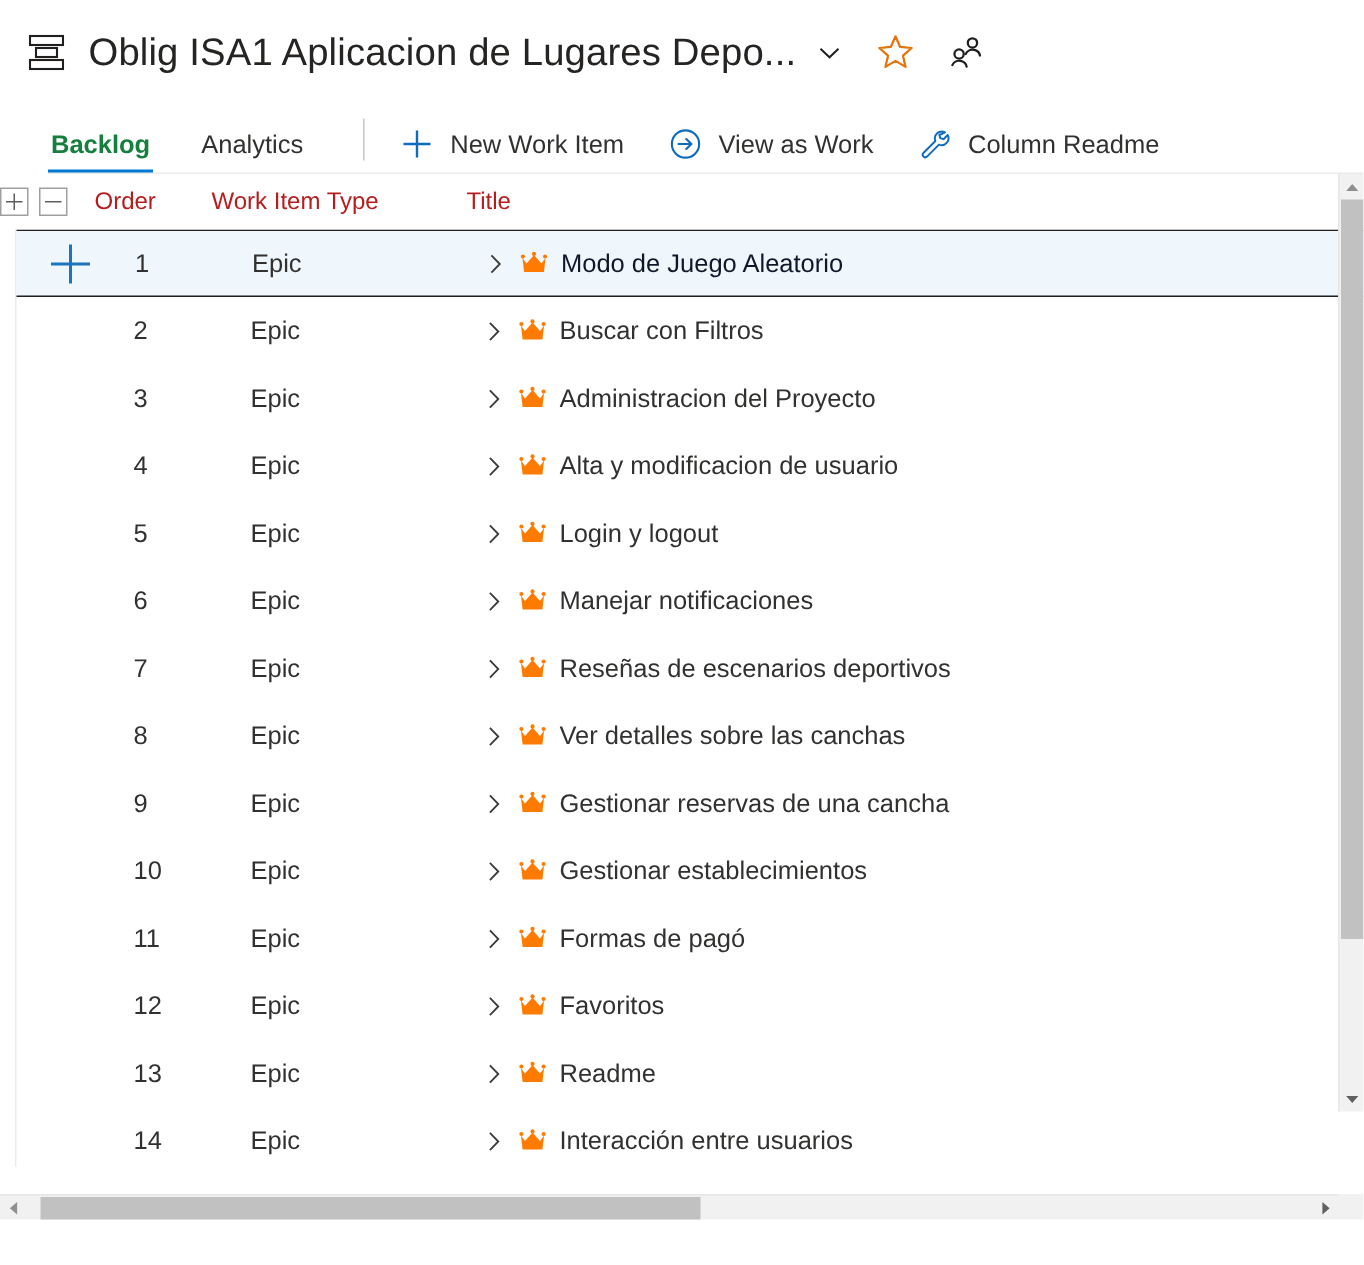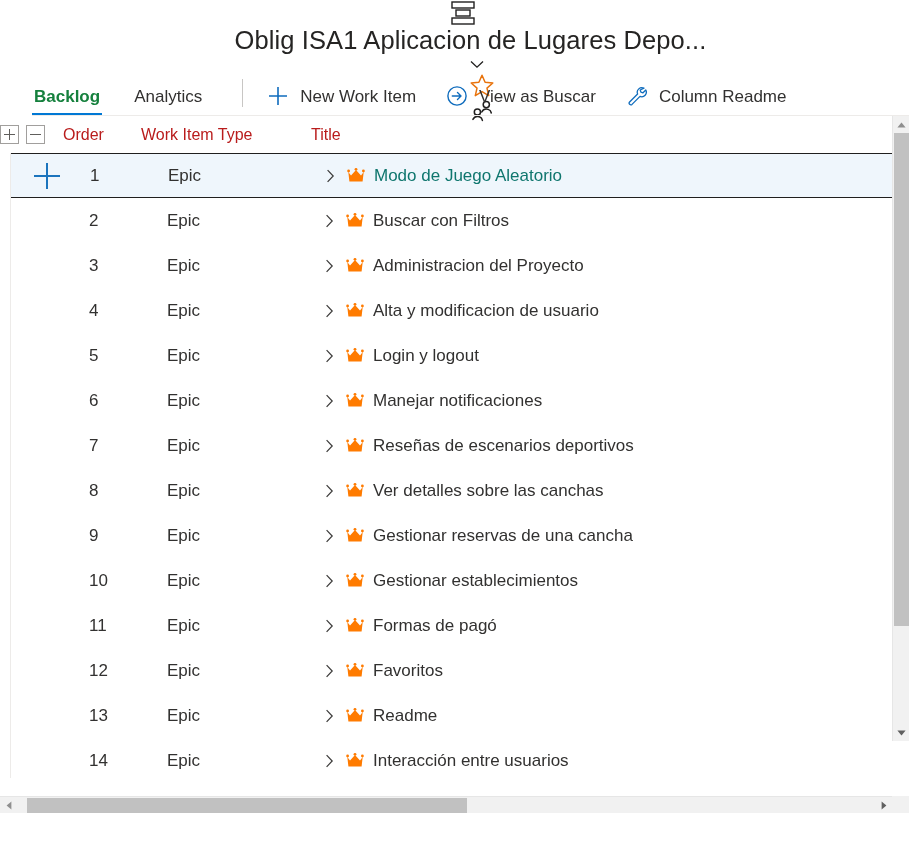"Oblig ISA1 Aplicacion de Lugares" .page-header { flex-direction: column -> none; padding-left: 32px -> 19px }
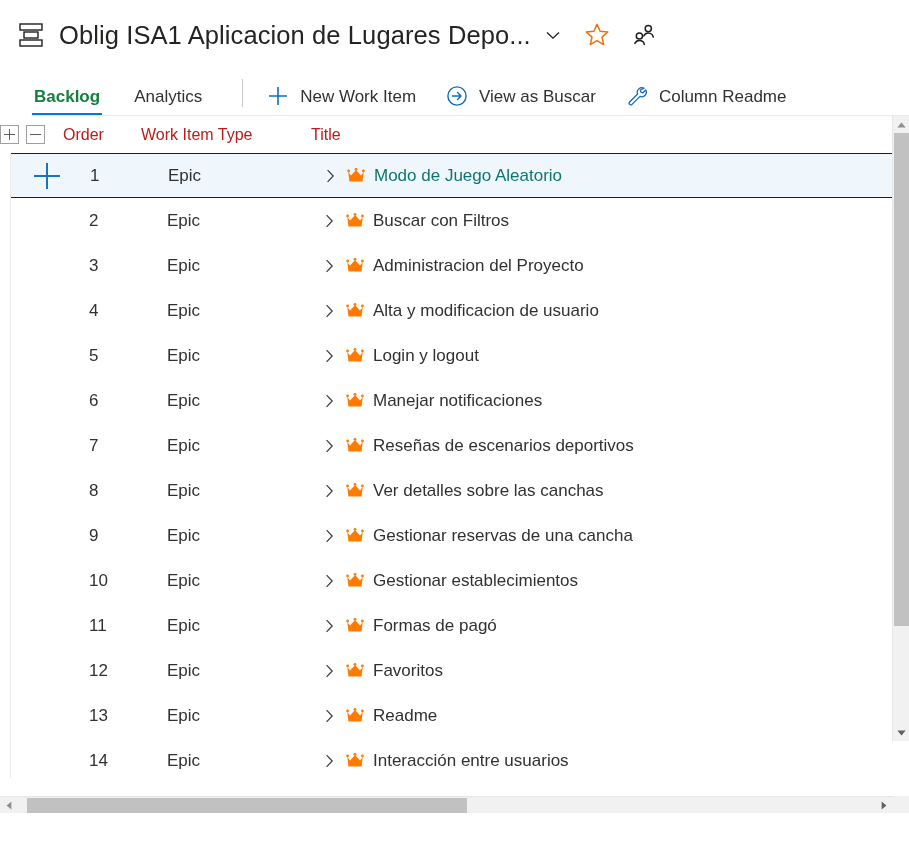"View as Buscar" span { text: Buscar -> Work }
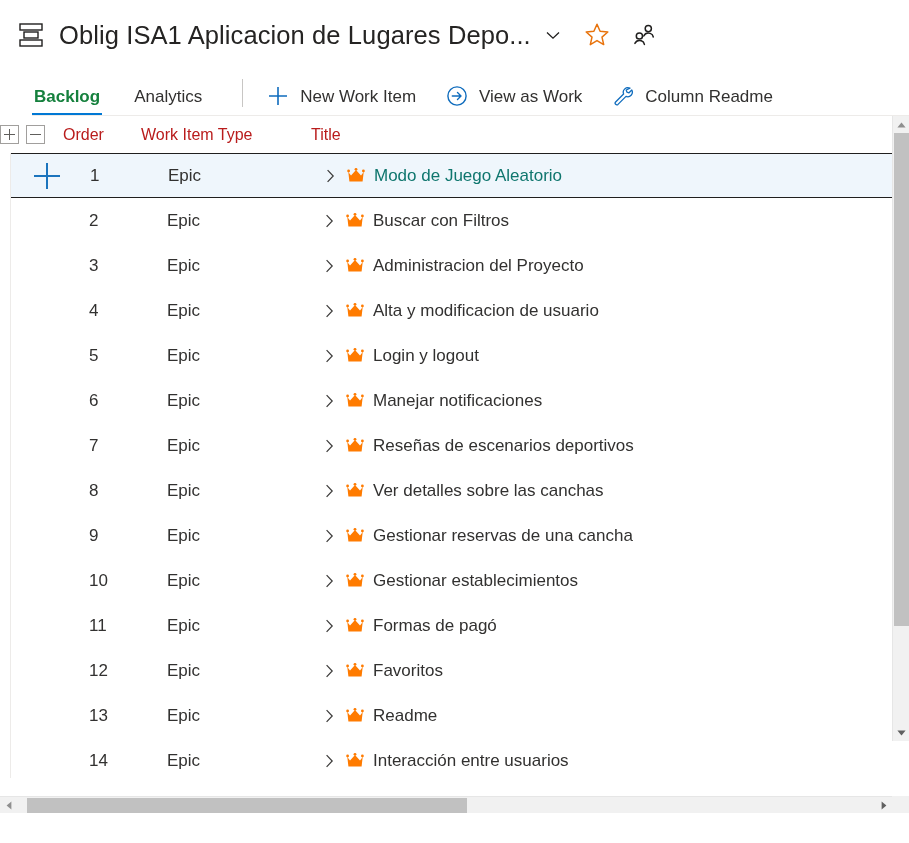"Modo de Juego Aleatorio" .row.selected .title-text { color: #0f766e -> #0f172a }
